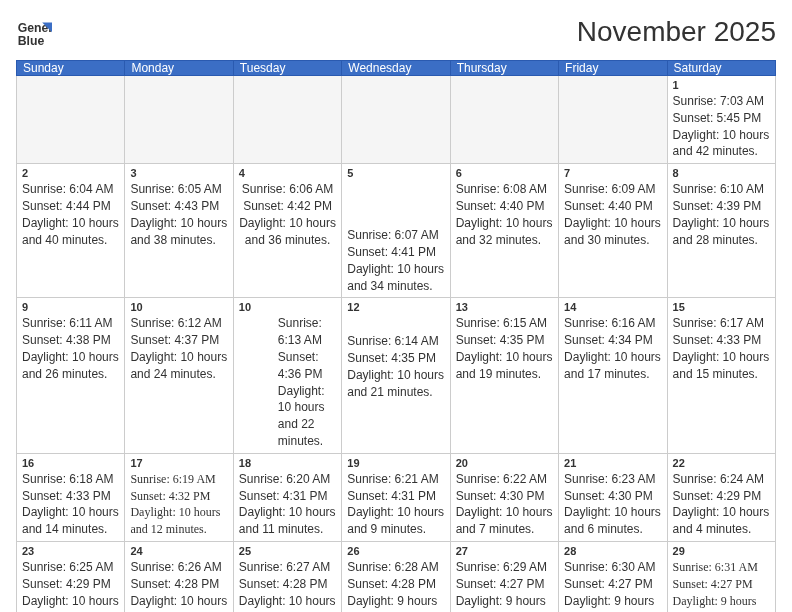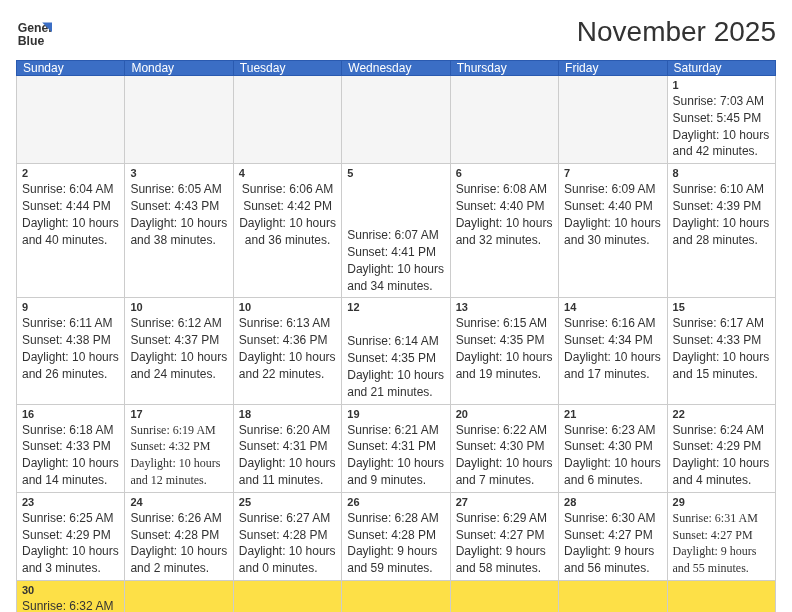"Sunrise: 6:13 AM" div.cell-text { margin-left: none -> 39px }
